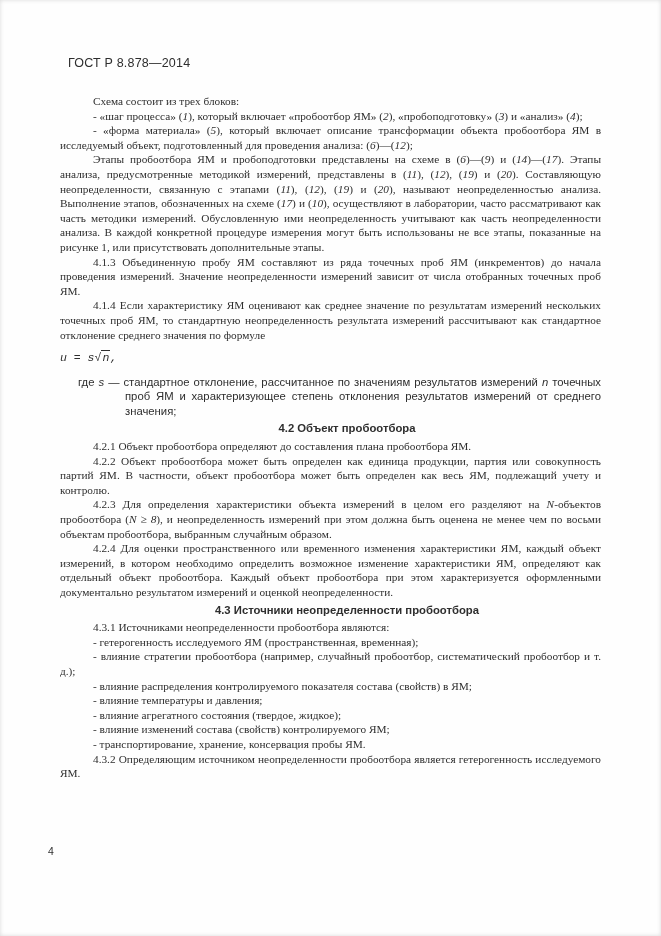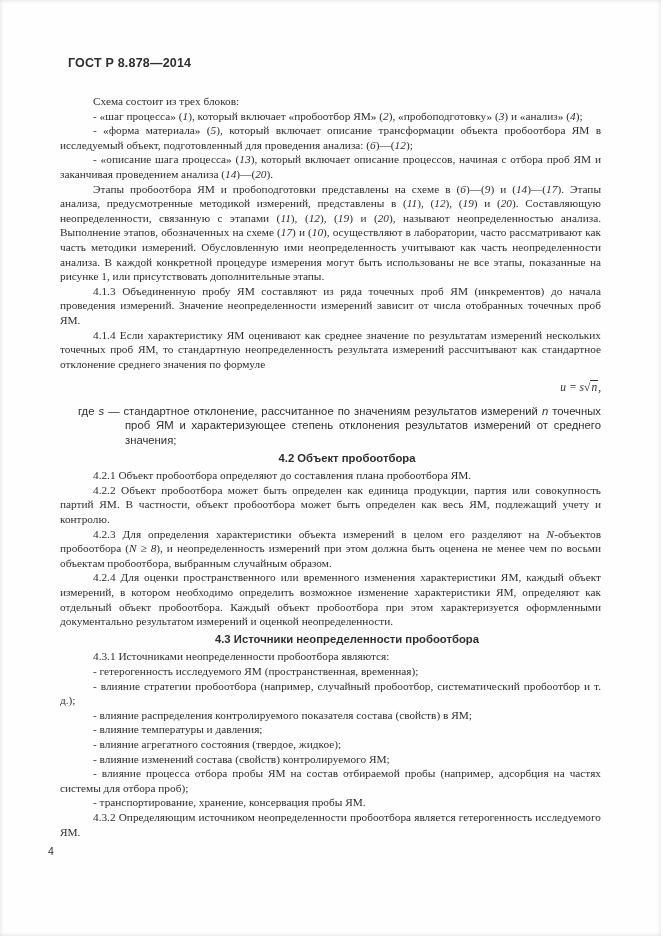"ГОСТ Р 8.878—2014" .doc-header { font-weight: bold -> normal }
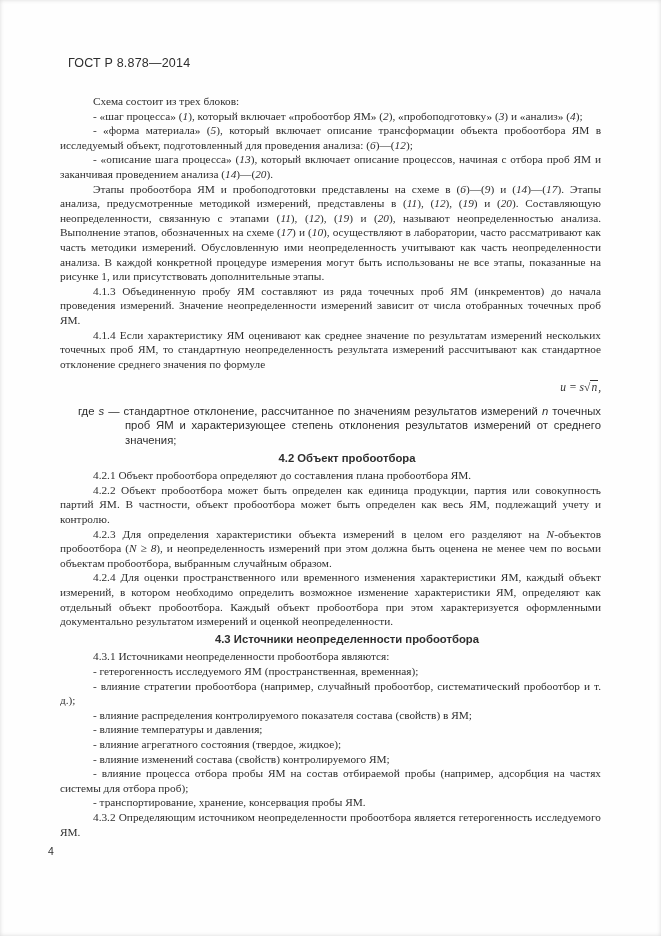"- «описание шага процесса» (13)," p.block-p { html: <p>- «описание шага процесса» (<i>13</i>), который включает описание процессов, начиная с отбора проб ЯМ и заканчивая проведением анализа (<i>14</i>)—(<i>20</i>).</p> -> none }
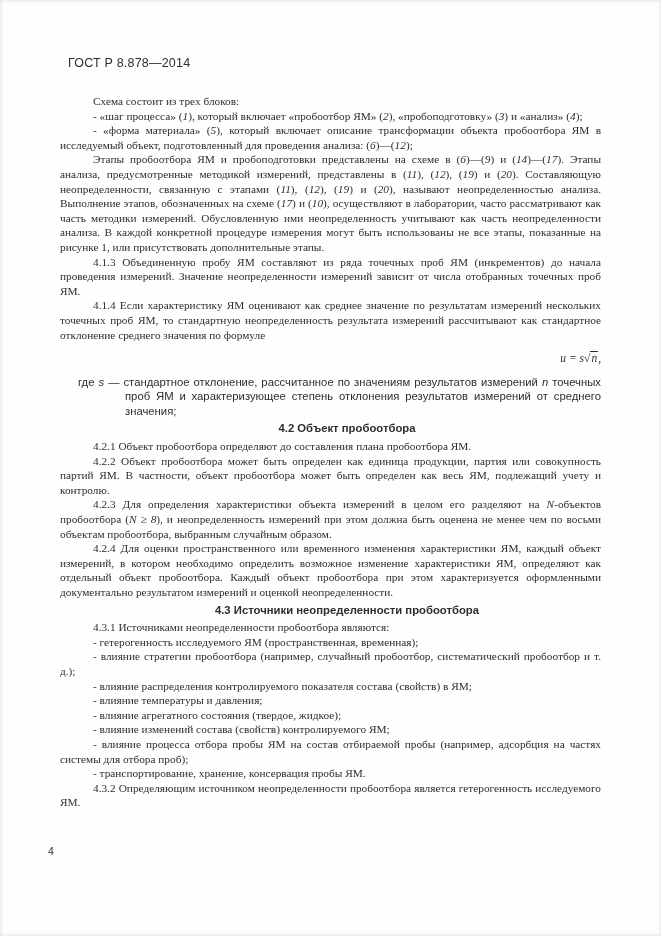"u = s√n," .block-formula { font-family: Liberation Serif, serif -> Liberation Mono, monospace; text-align: right -> left }
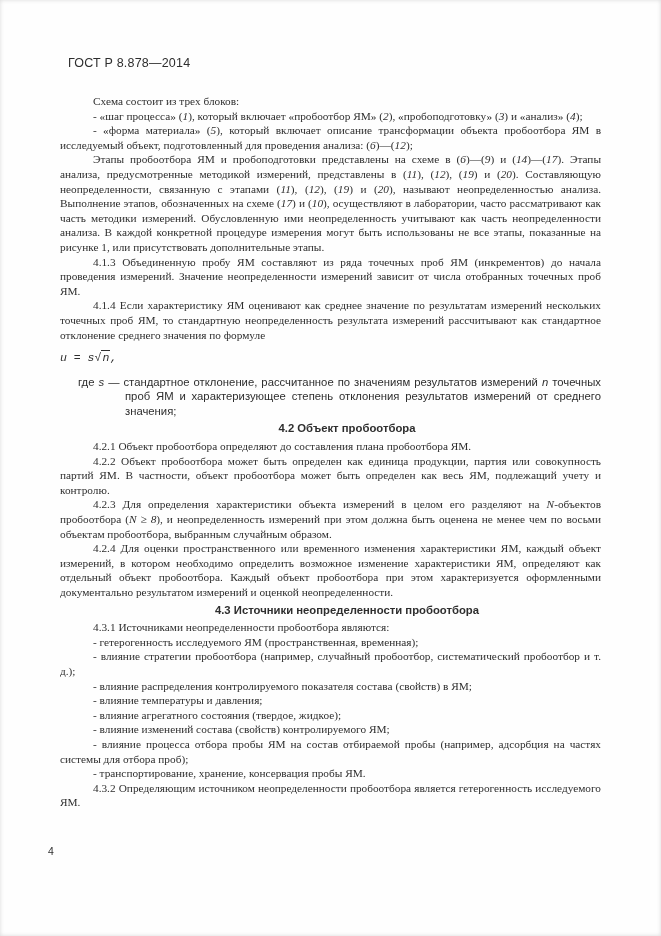"- влияние процесса отбора пробы" p.block-p { html: <p>- влияние процесса отбора пробы ЯМ на состав отбираемой пробы (например, адсорбция на частях системы для отбора проб);</p> -> none }
